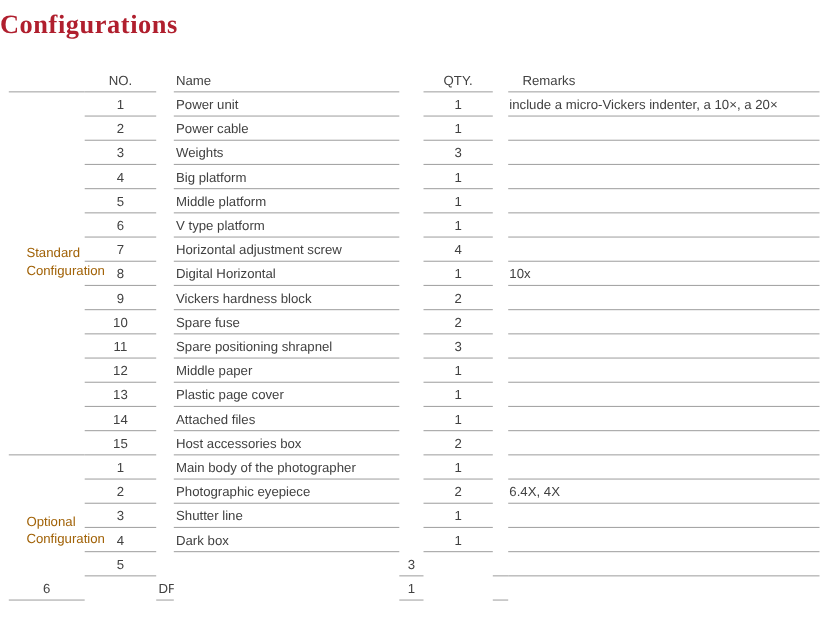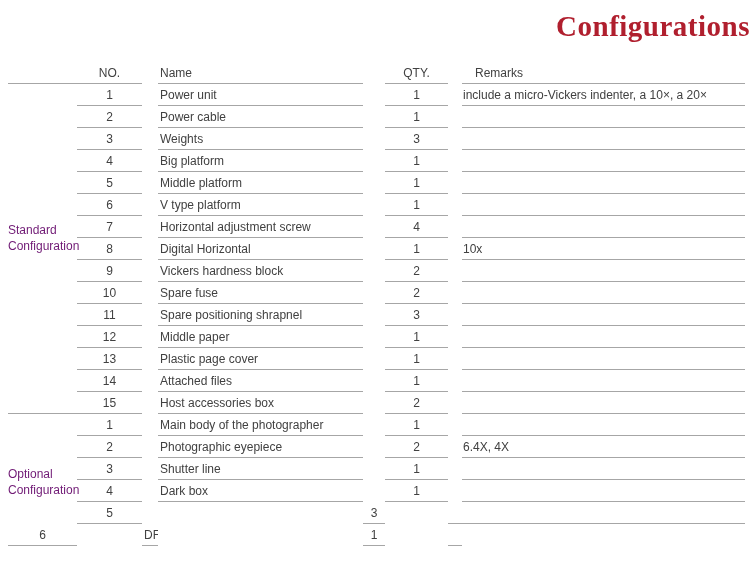"Configurations" .title { font-size: 29px -> 24px; text-align: right -> left }
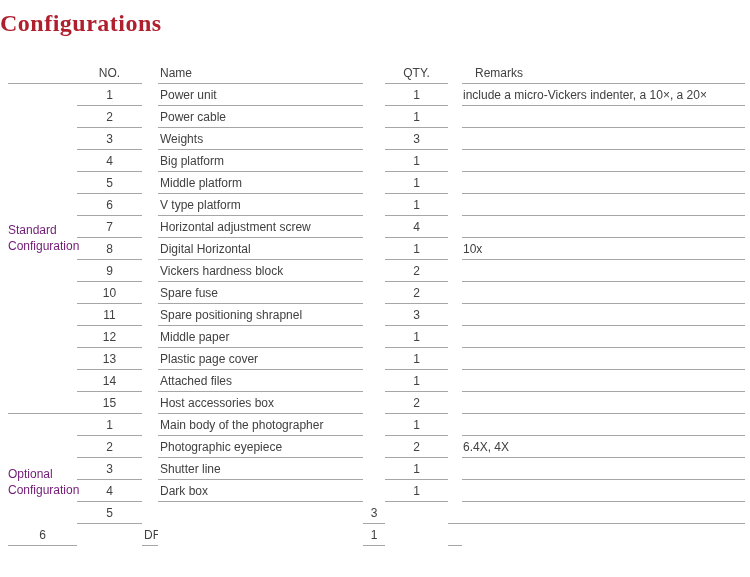"Standard Configuration" .group-label { color: #701a75 -> #a16207; left: 0 -> 16px }
